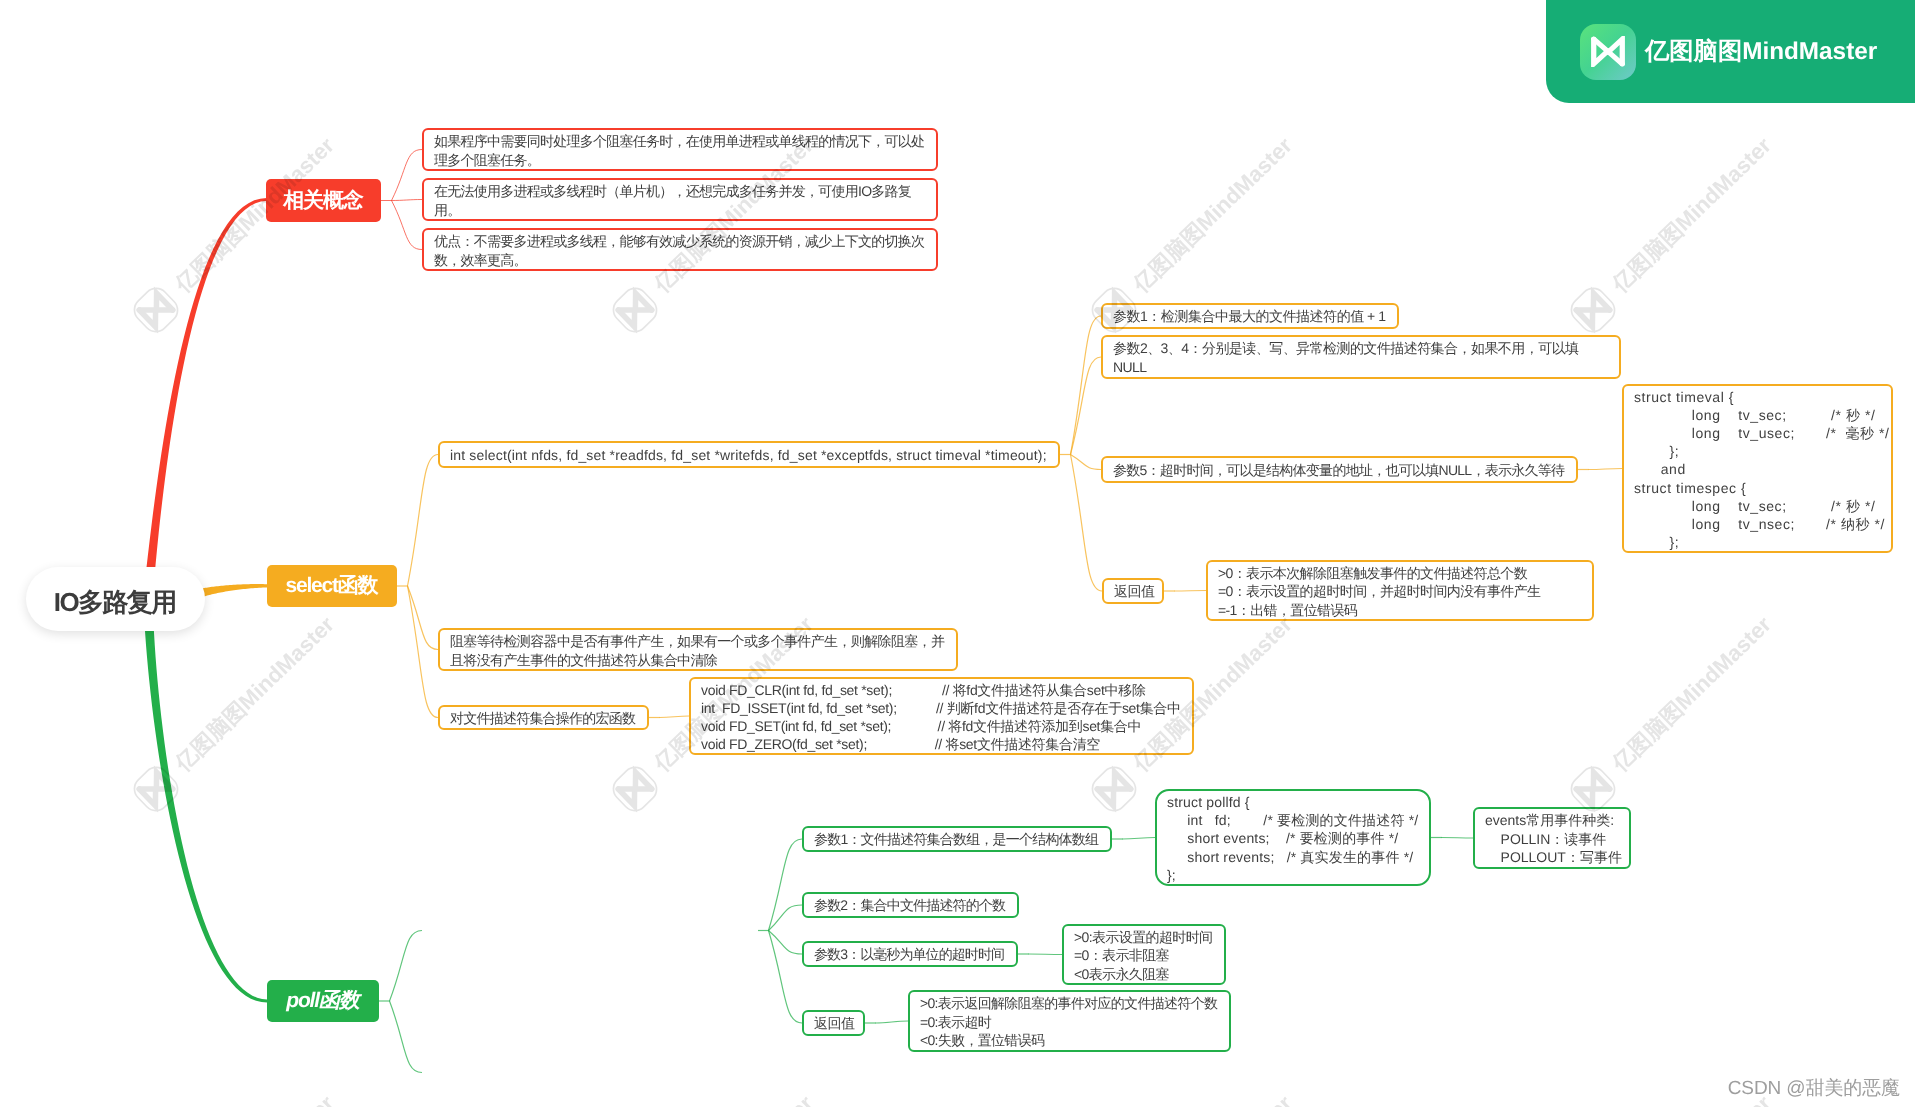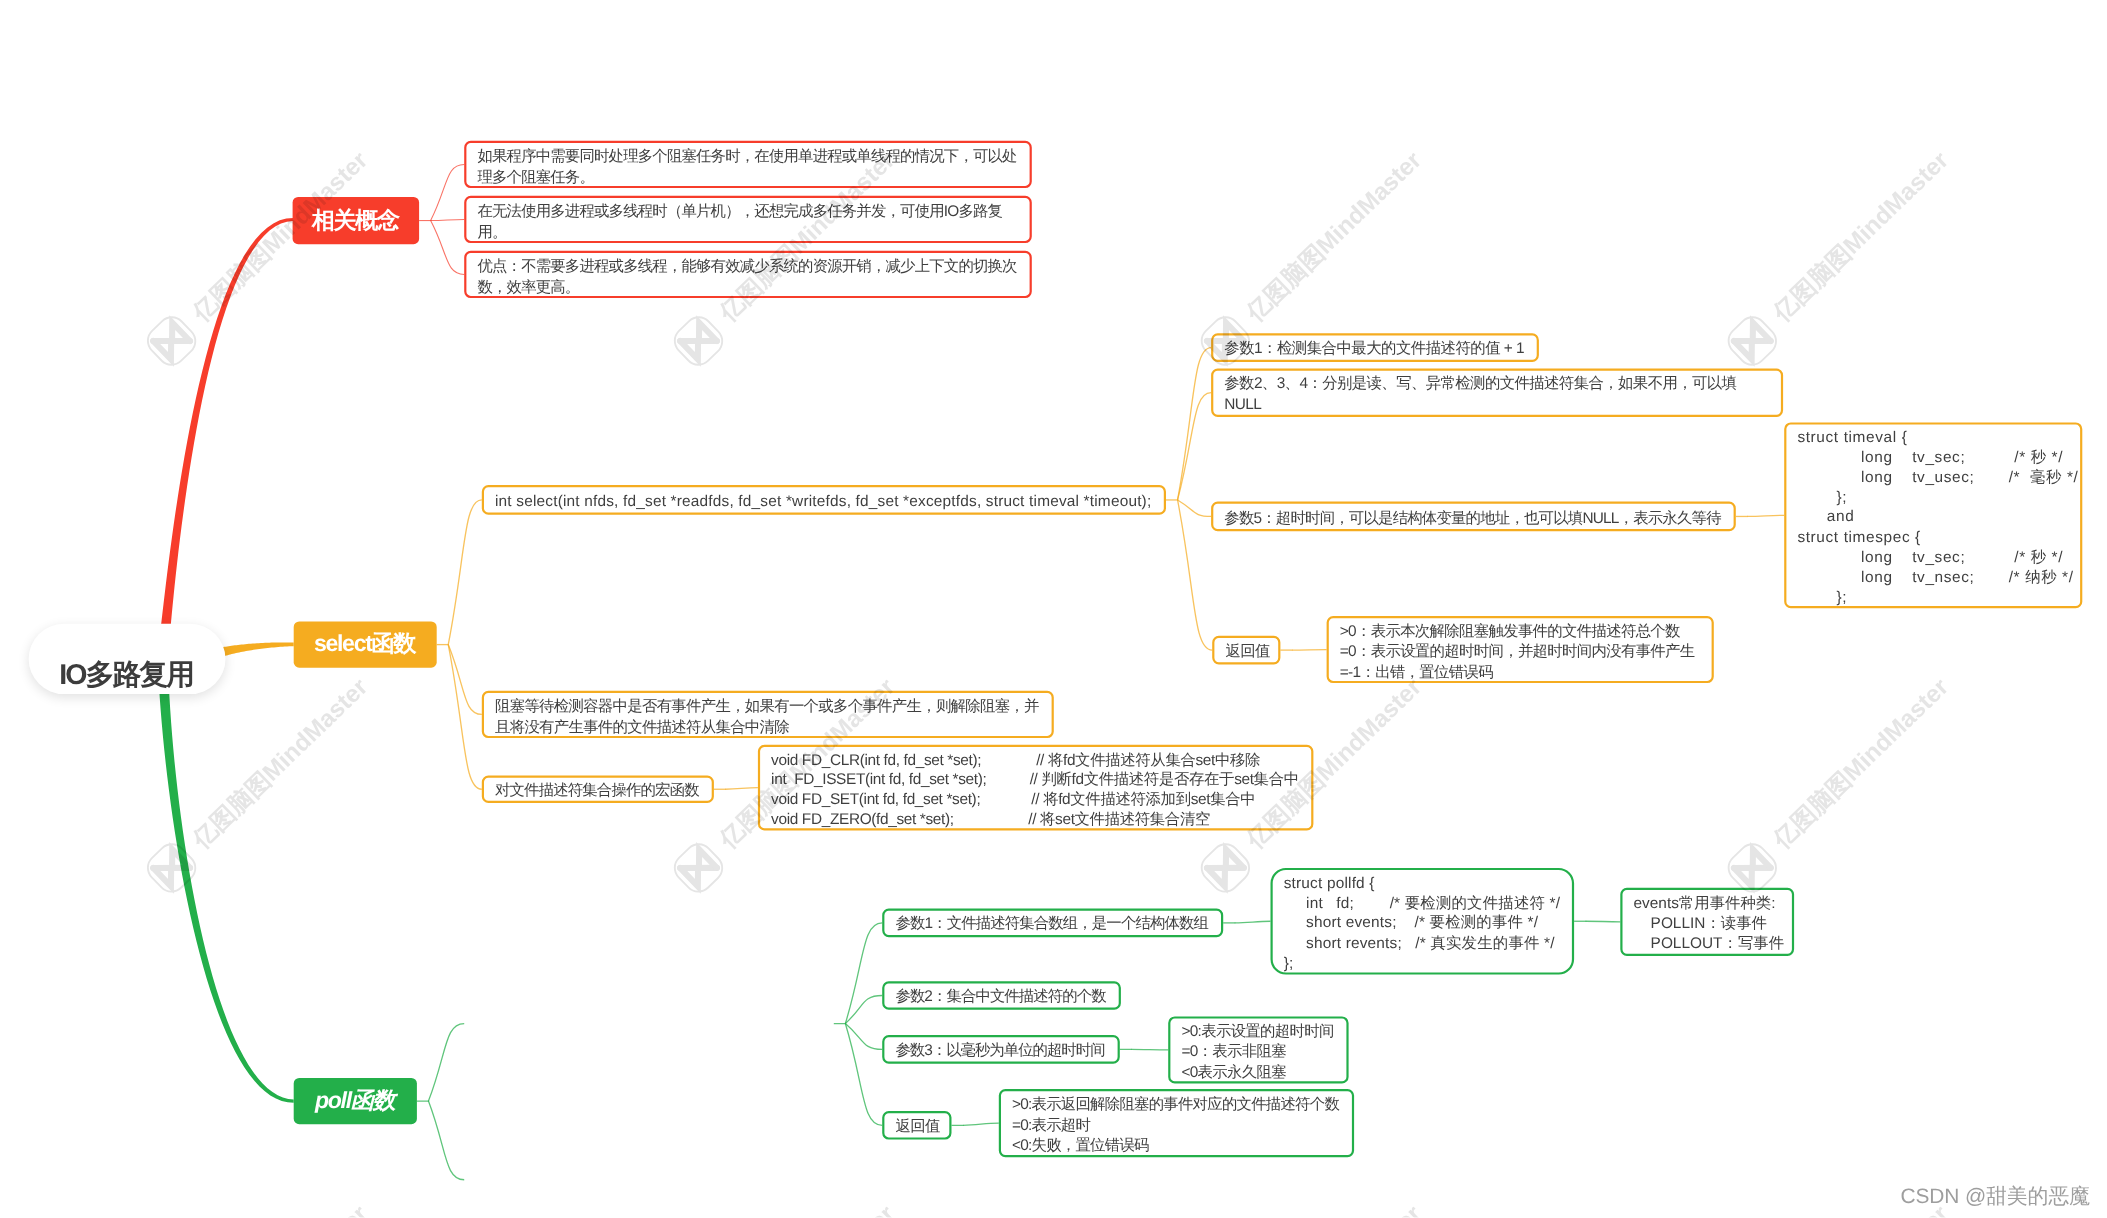"亿图脑图MindMaster" div { html: none -> <div> <div> <svg> <g> <path></path> <path></path> <path></path> </g> </svg> </div> <div>亿图脑图MindMaster</div> </div> }
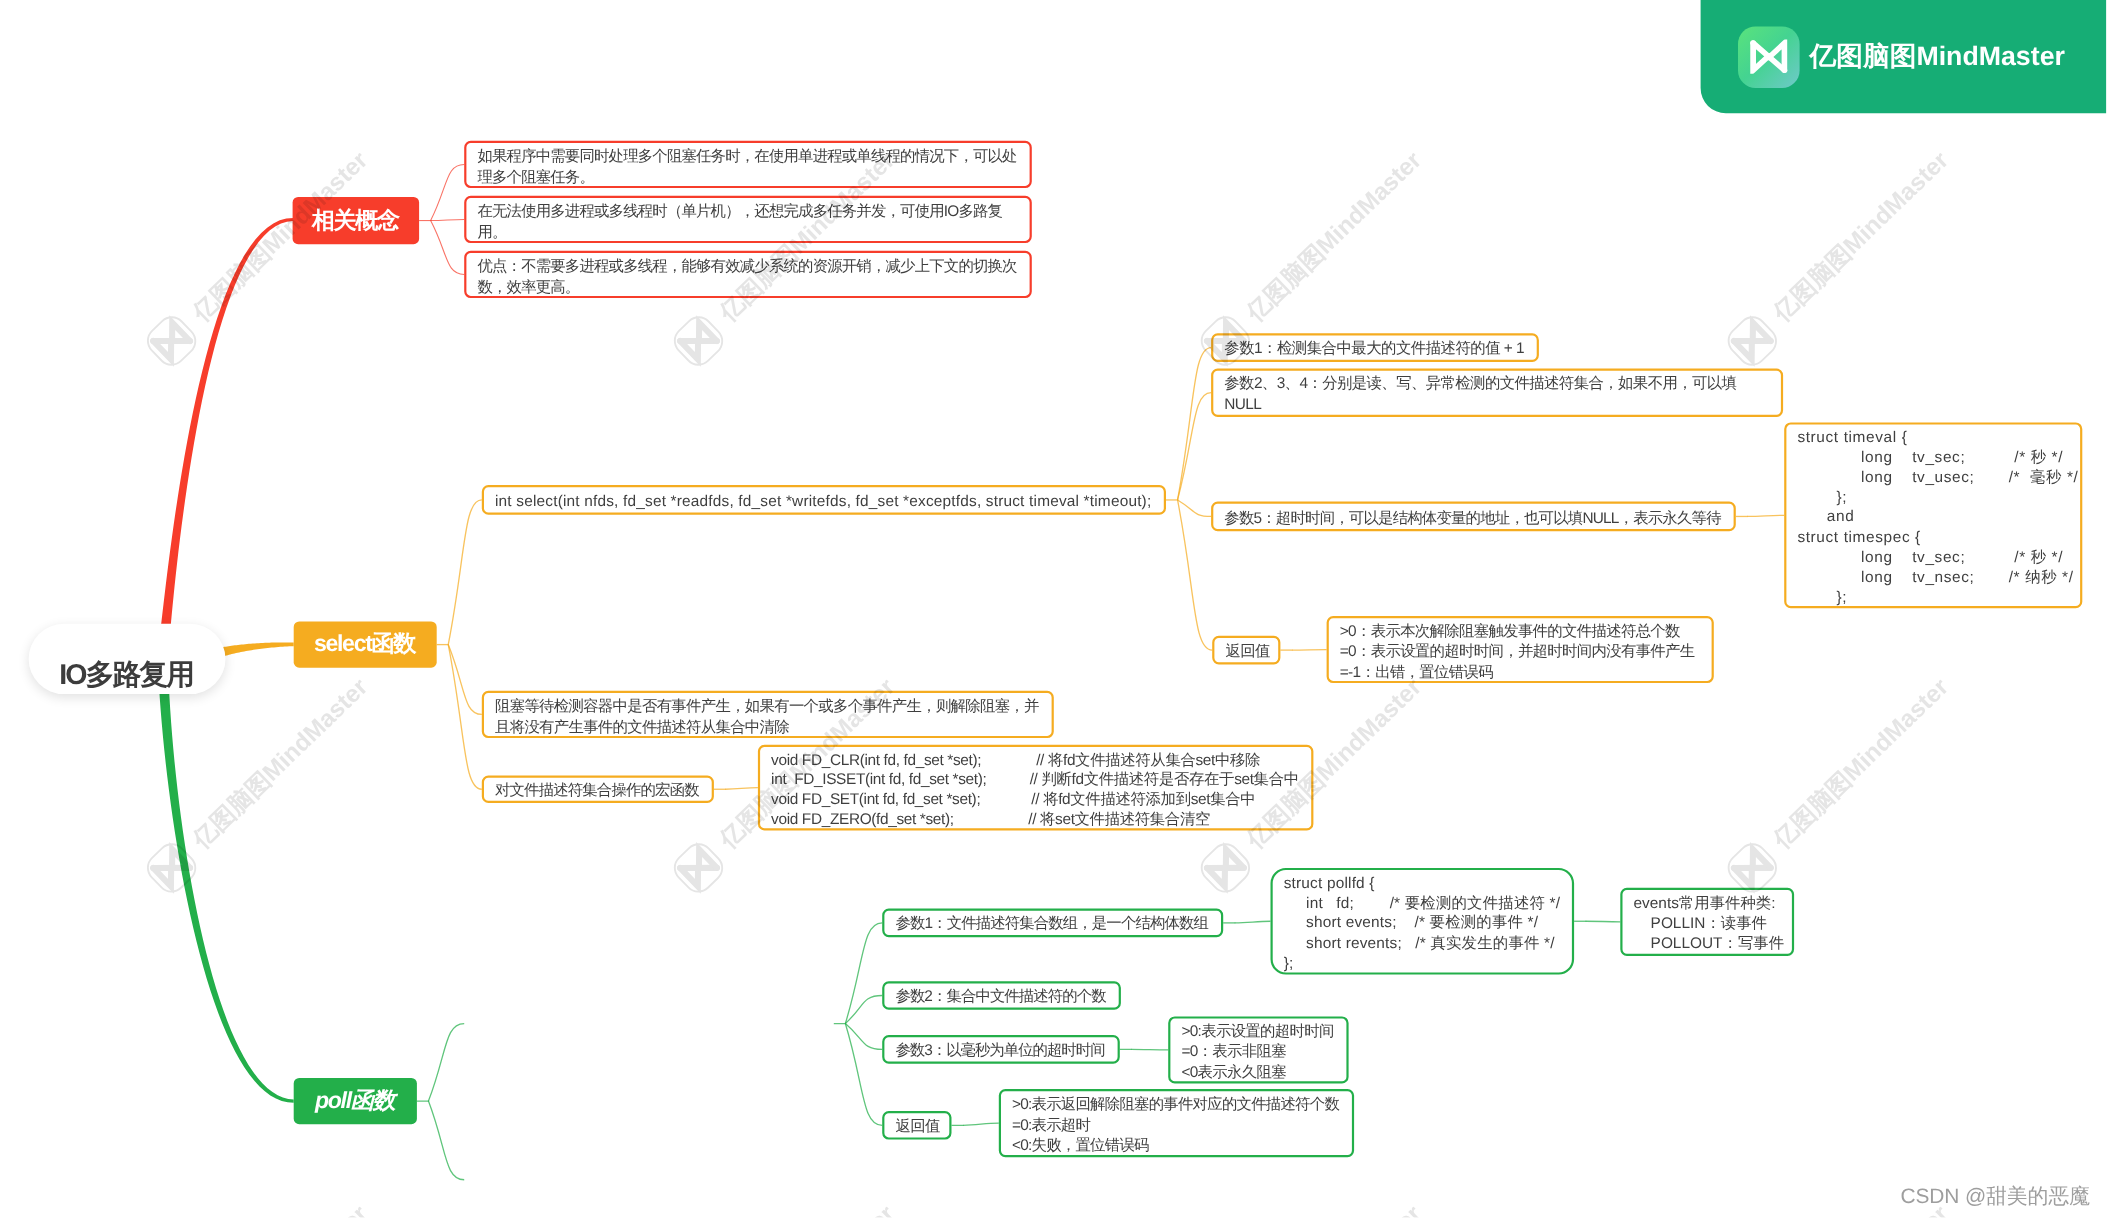">0：表示本次解除阻塞触发事件的文件描述符总个数" div.node { width: 352px -> 388px }
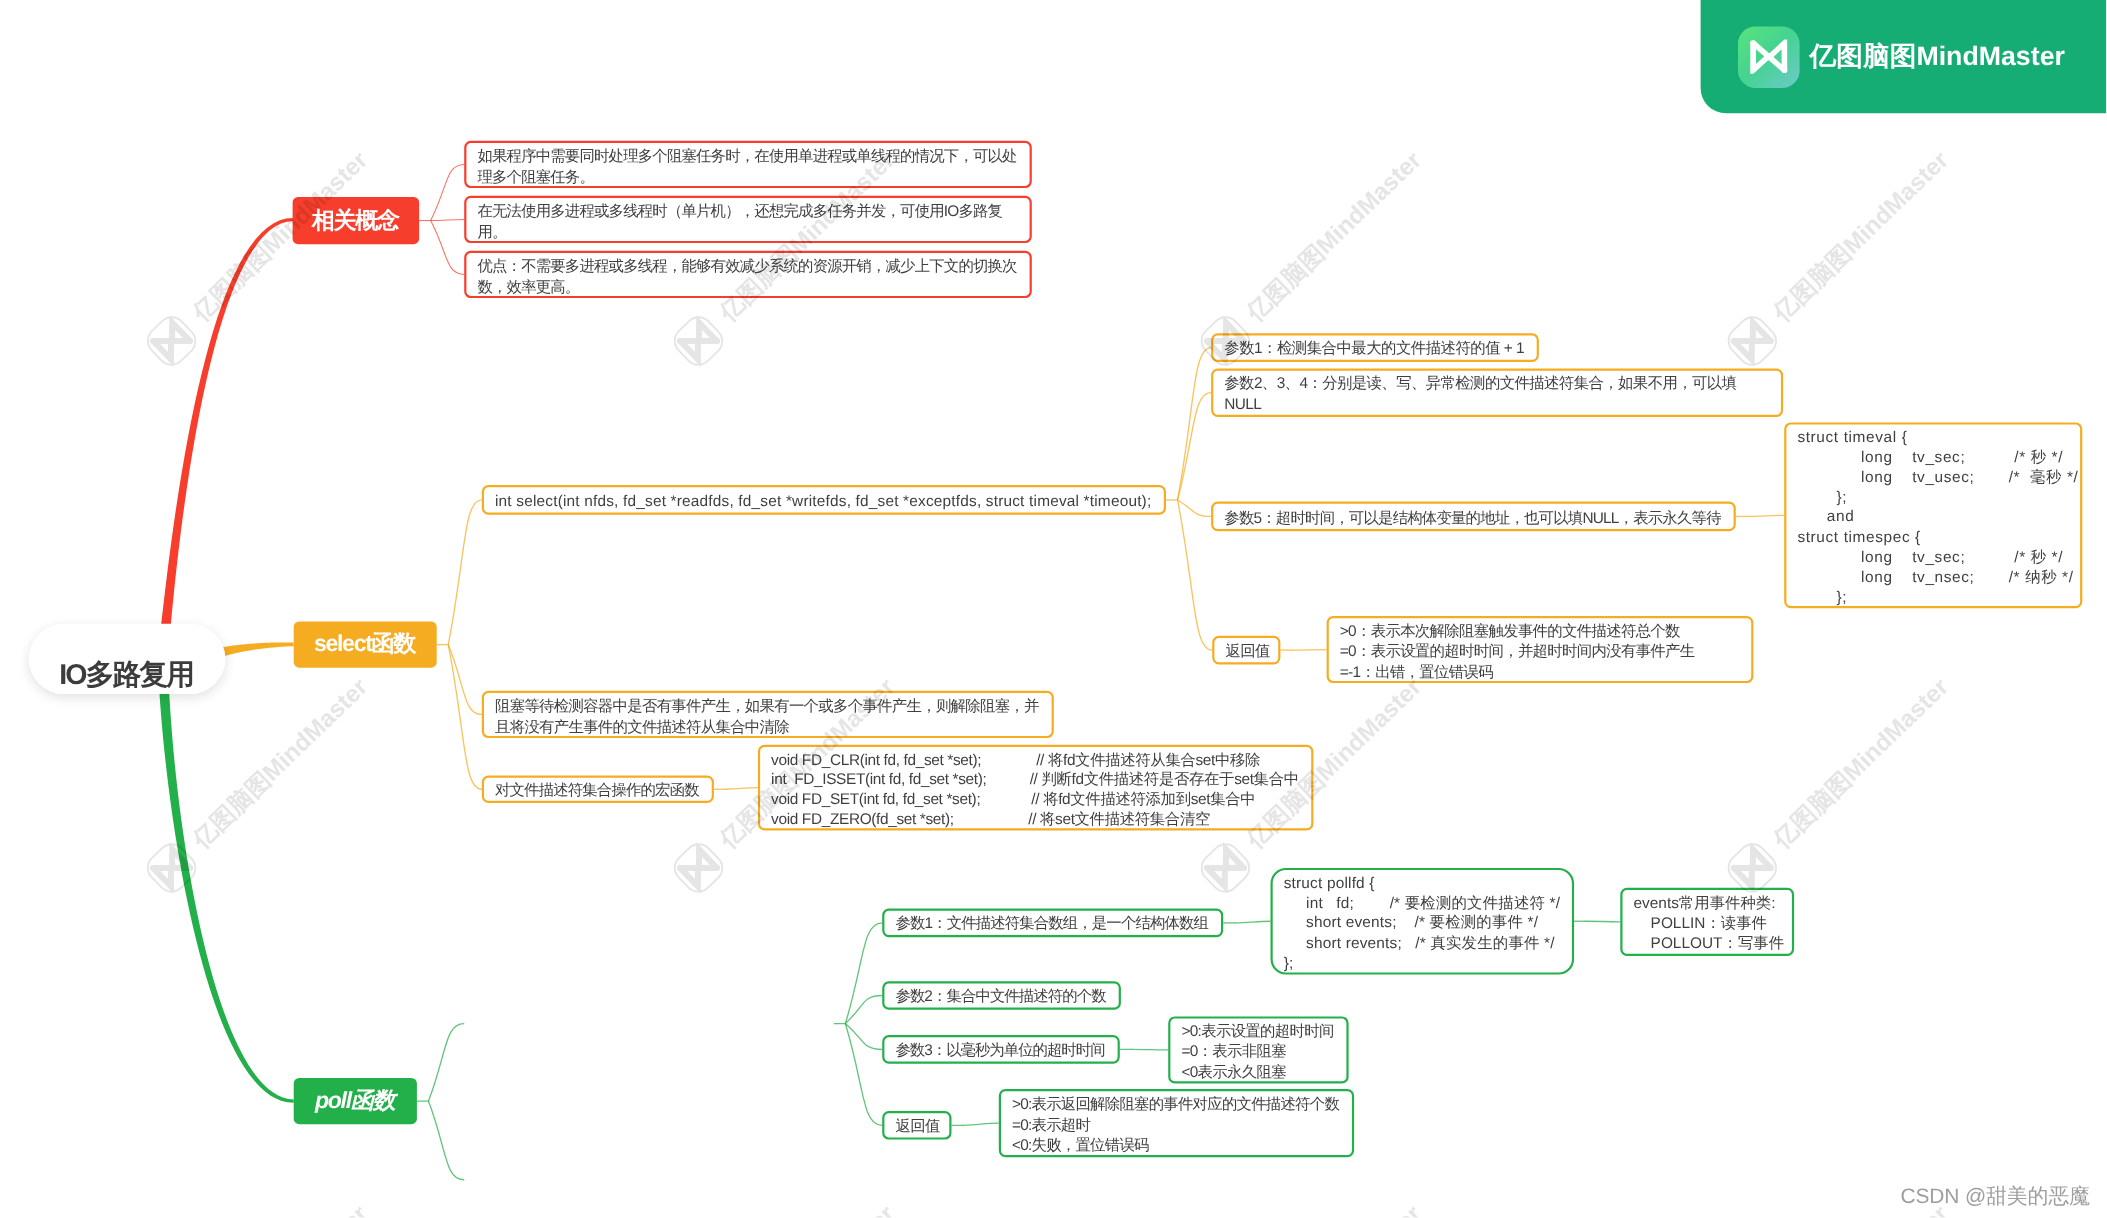"IO多路复用" .root { align-items: flex-end -> center }
